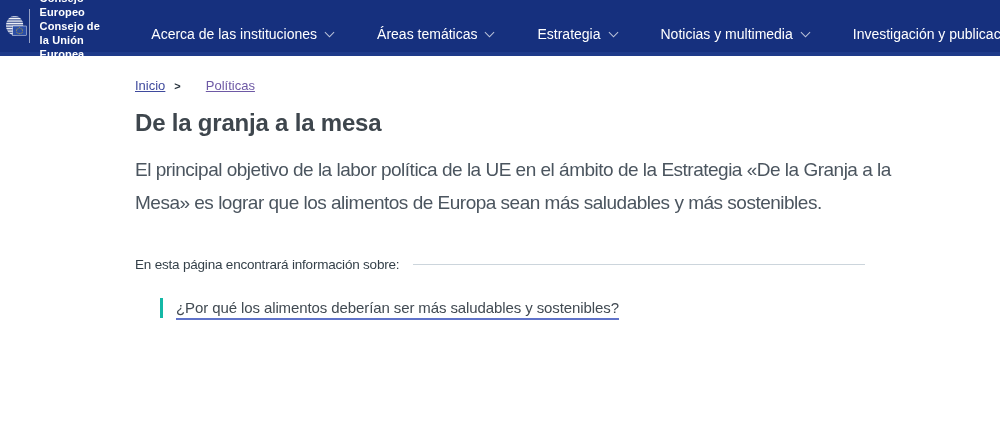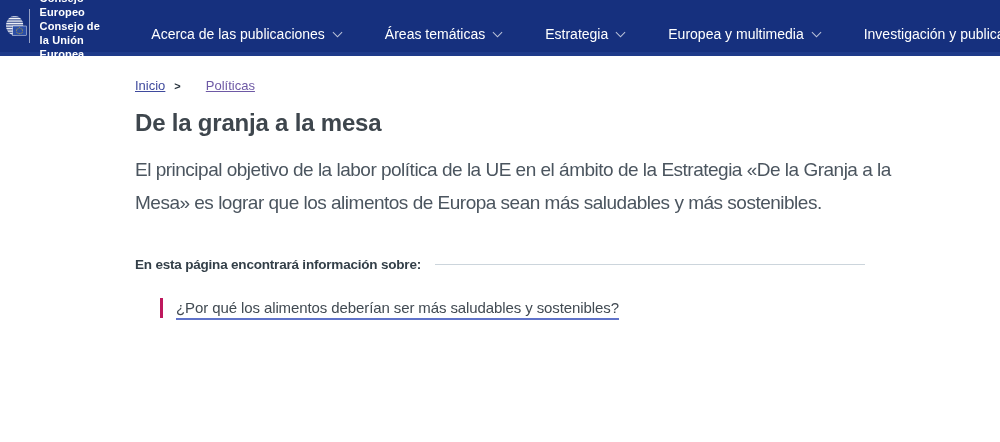"Acerca de las publicaciones" span { text: publicaciones -> instituciones }
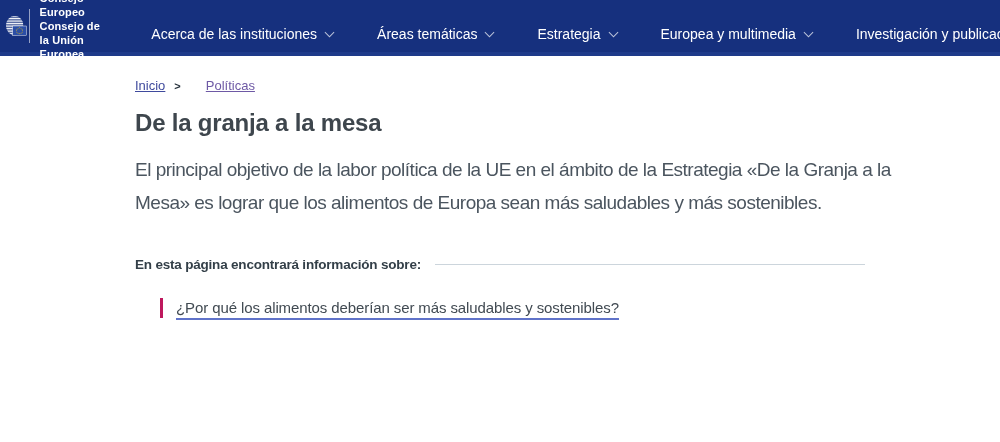"Europea y multimedia" span { text: Europea -> Noticias }
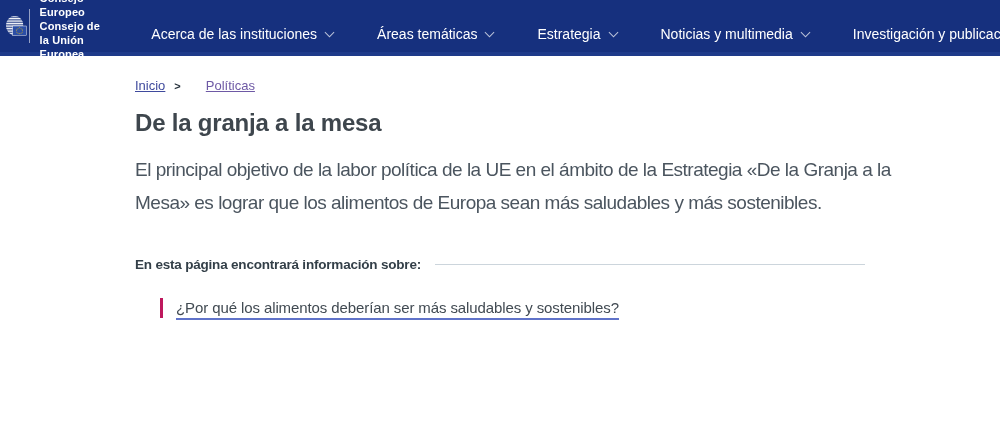"En esta página encontrará información" .toc-label { font-weight: bold -> normal }
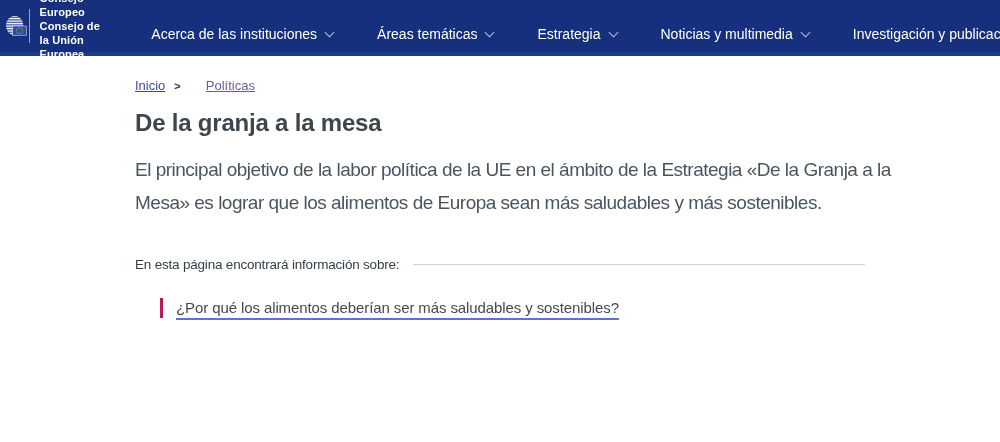"¿Por qué los alimentos deberían" .toc-item { border-left: 3px solid #be185d -> 3px solid #14b8a6 }
